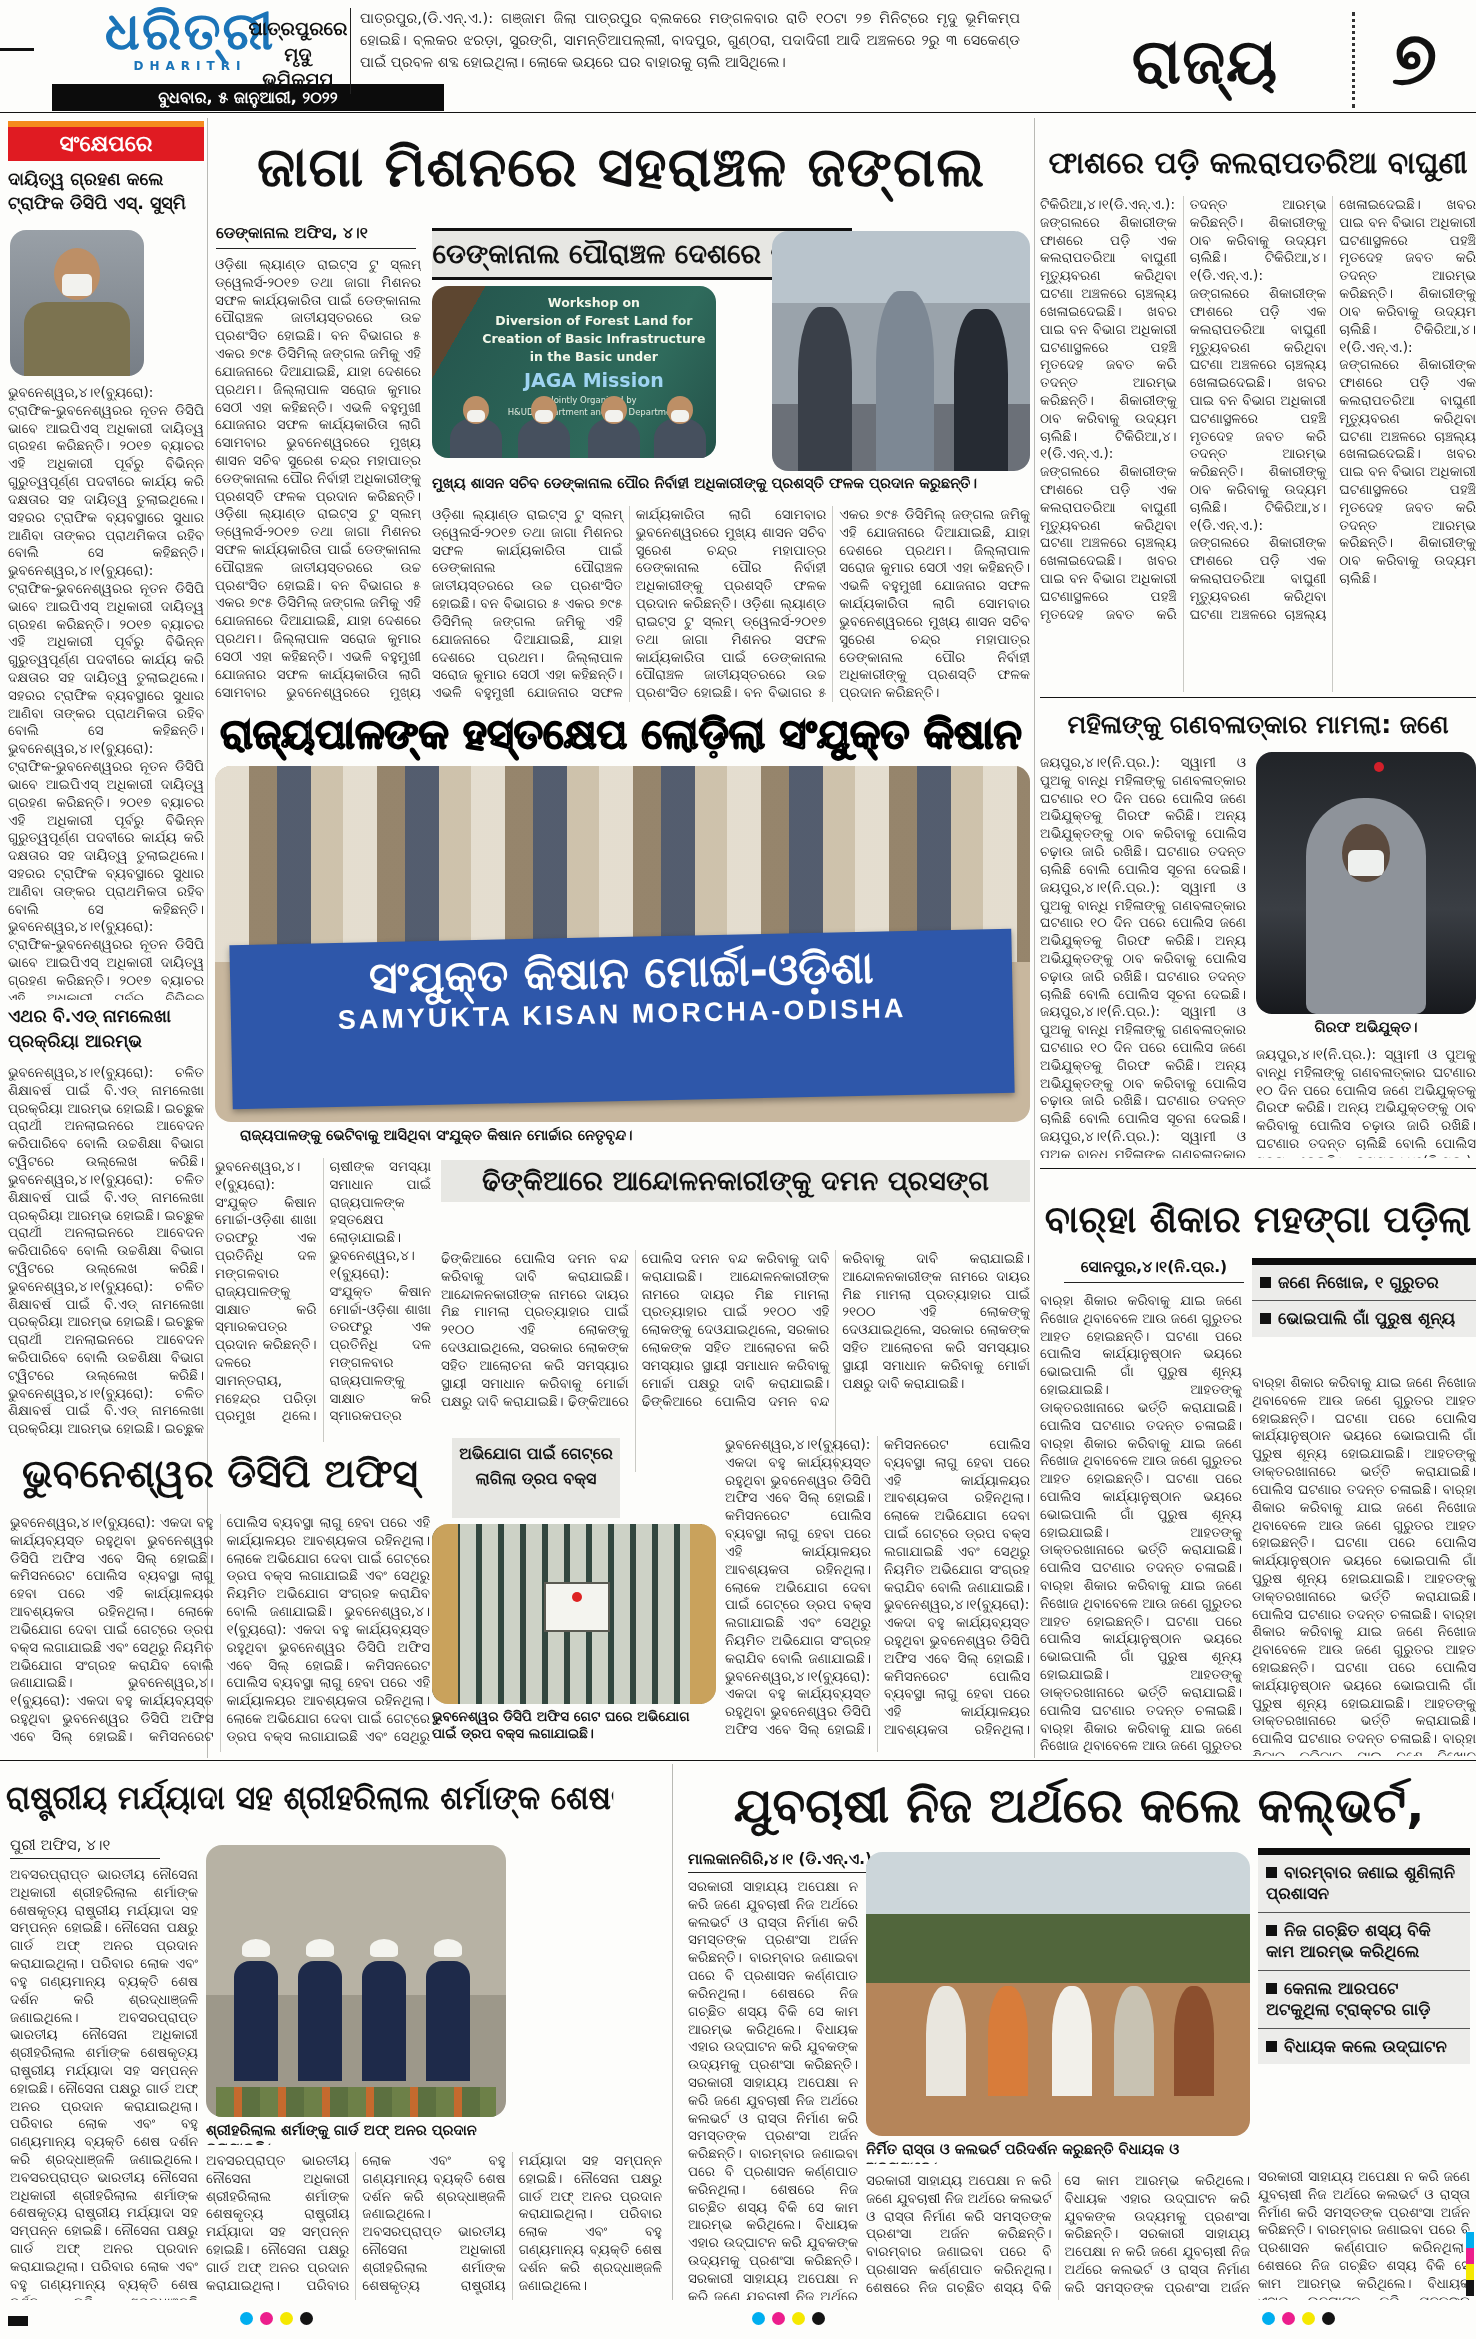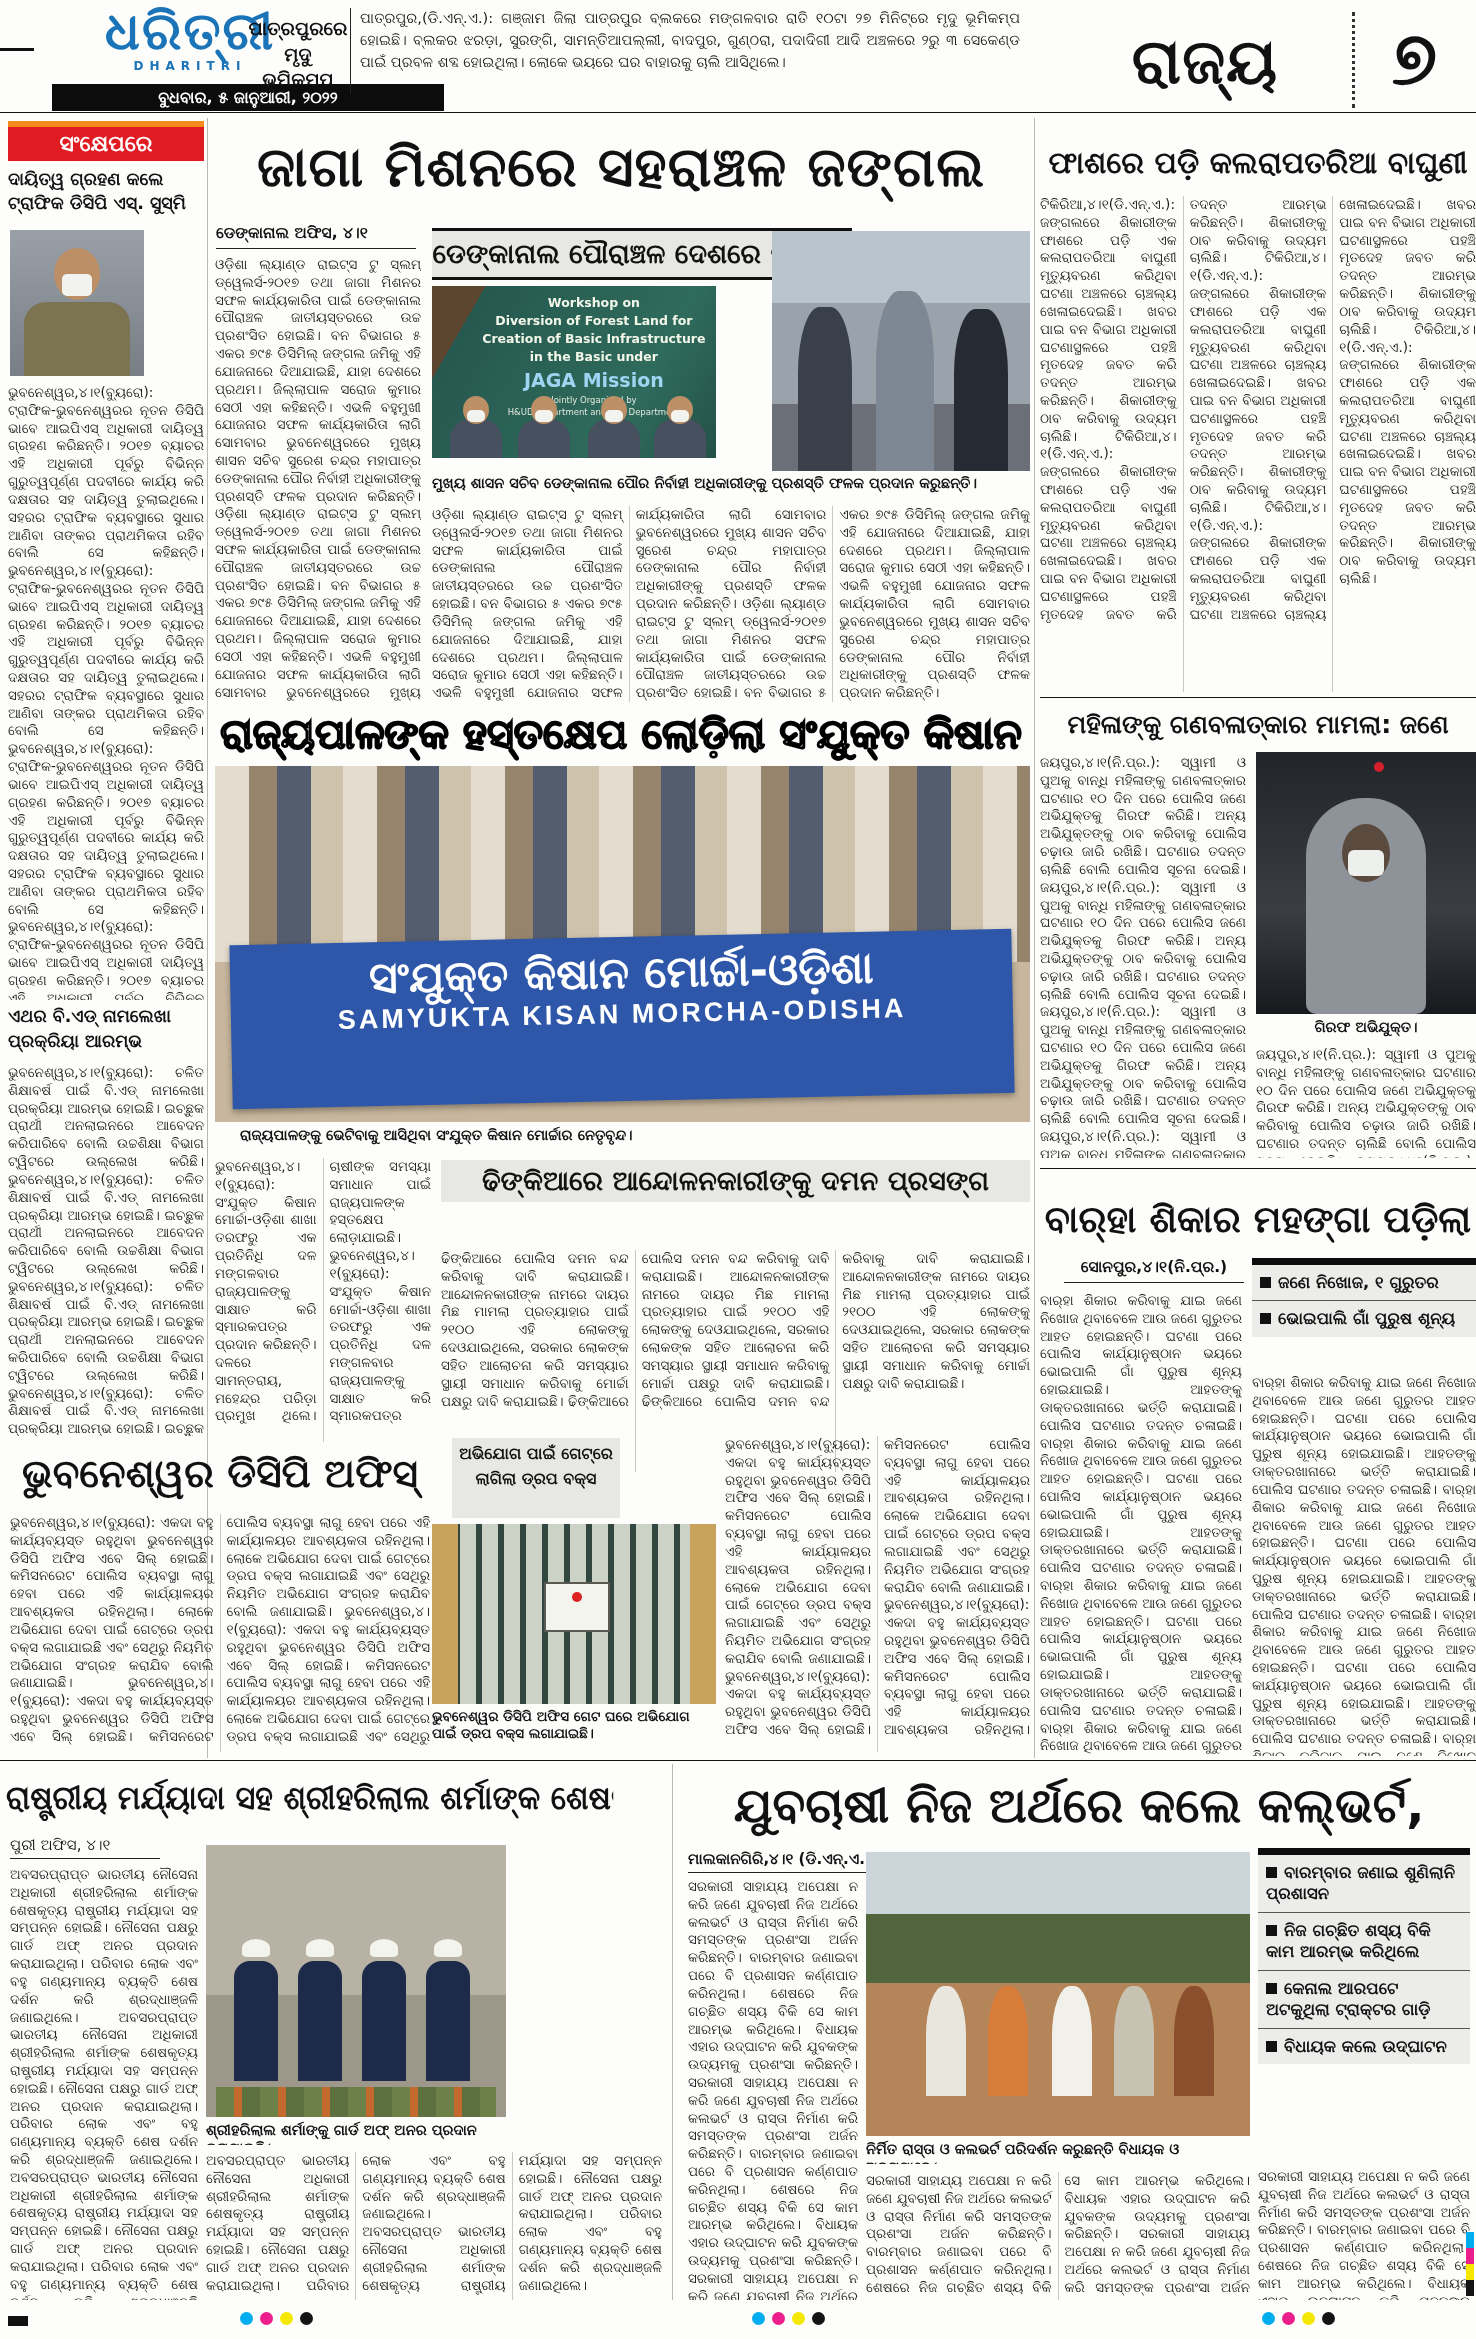"Workshop on" .photo { border-radius: none -> 16px }
